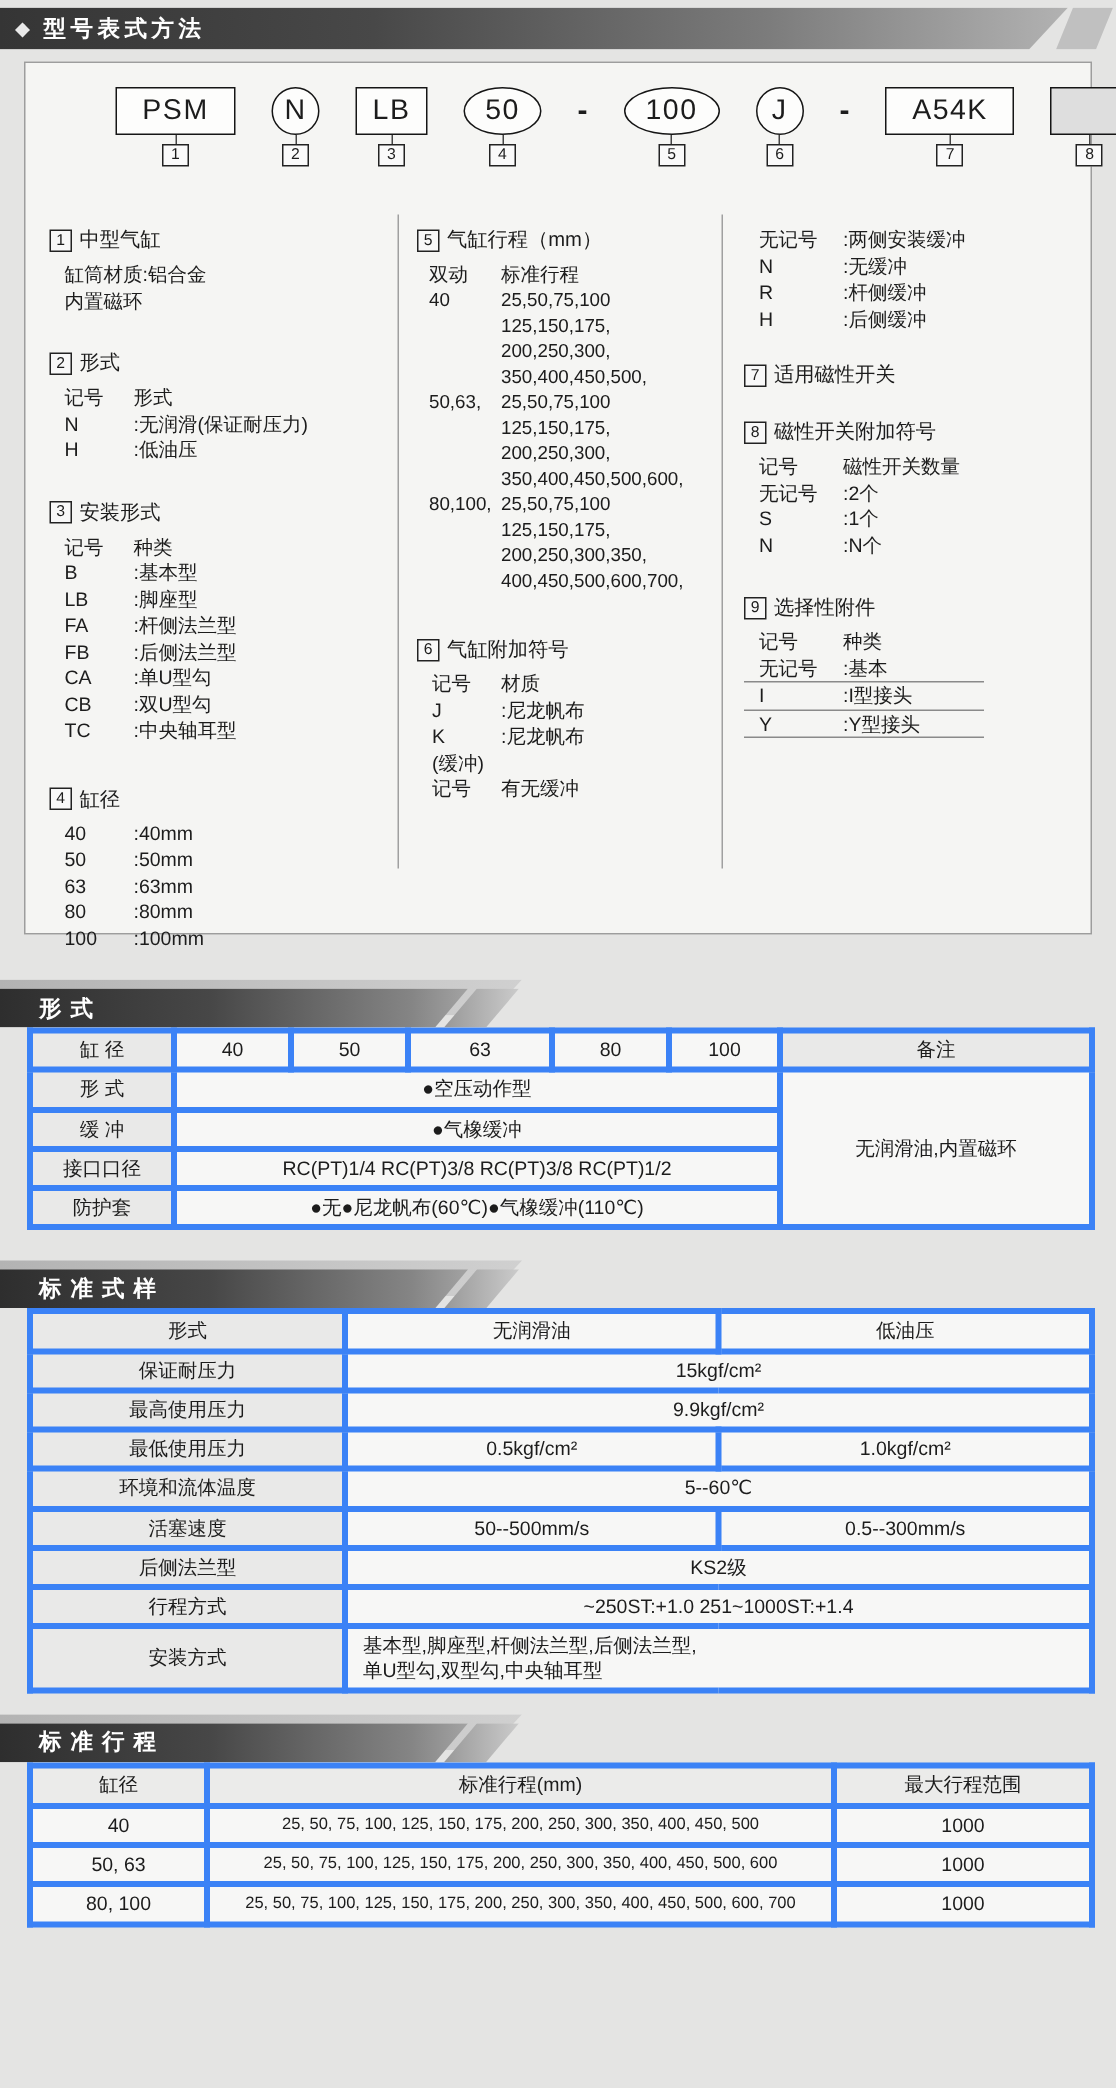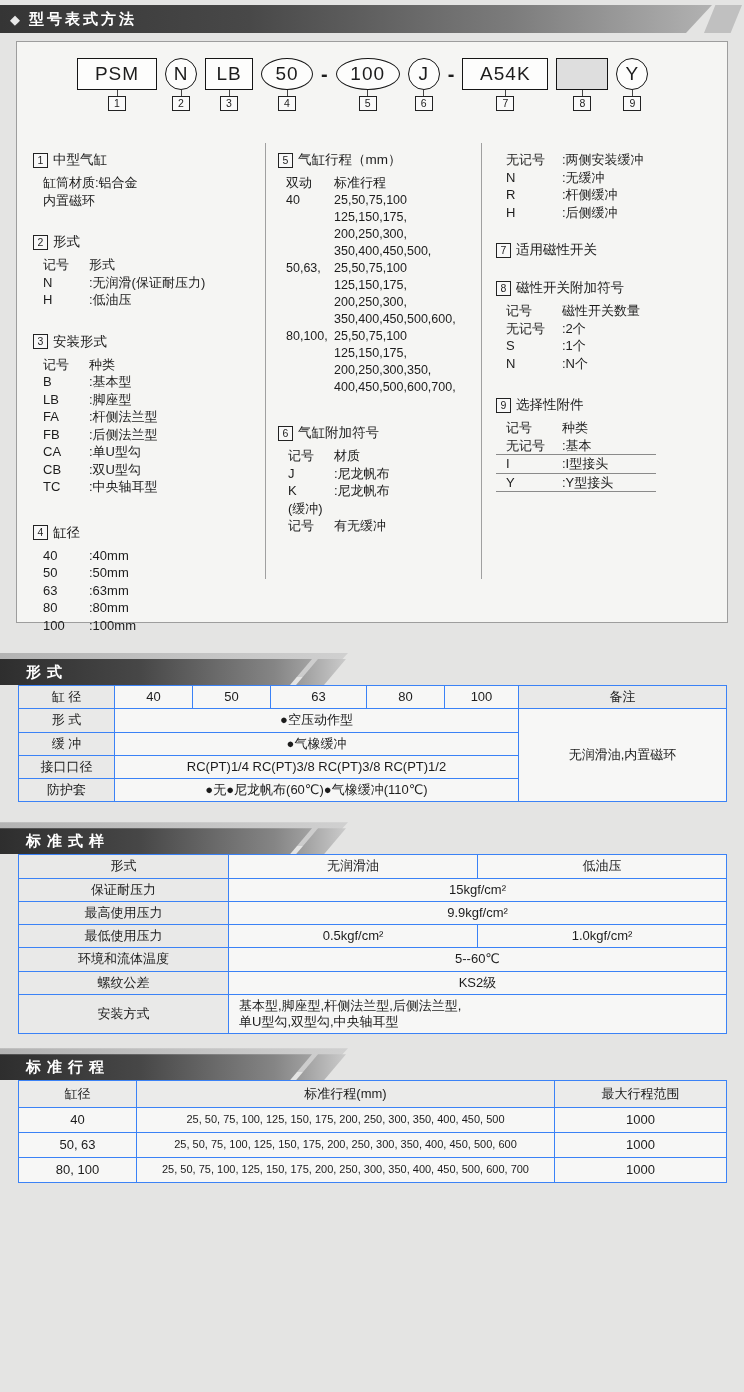"PSM" .code-row { gap: 8px -> 24px }
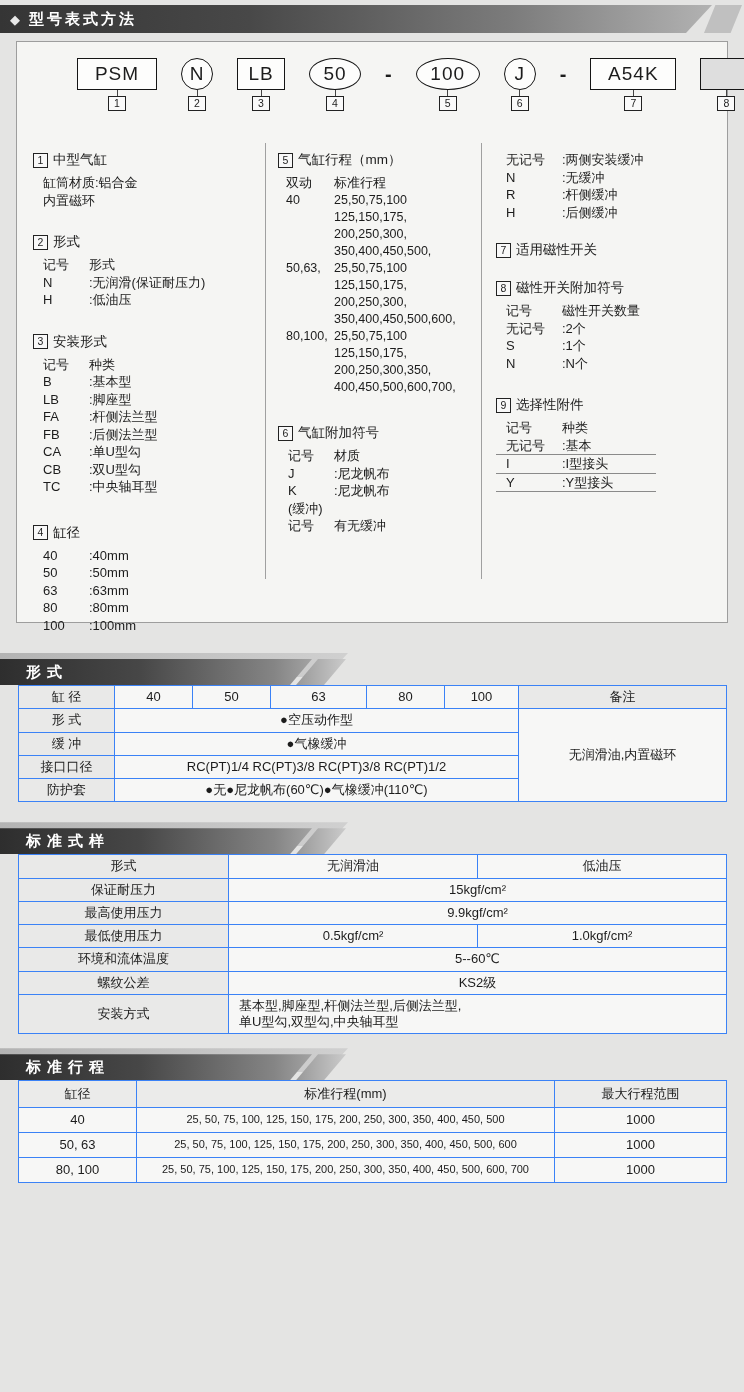"缸 径" table.tbl td { border: 1px solid #3b82f6 -> 4px solid #3b82f6 }
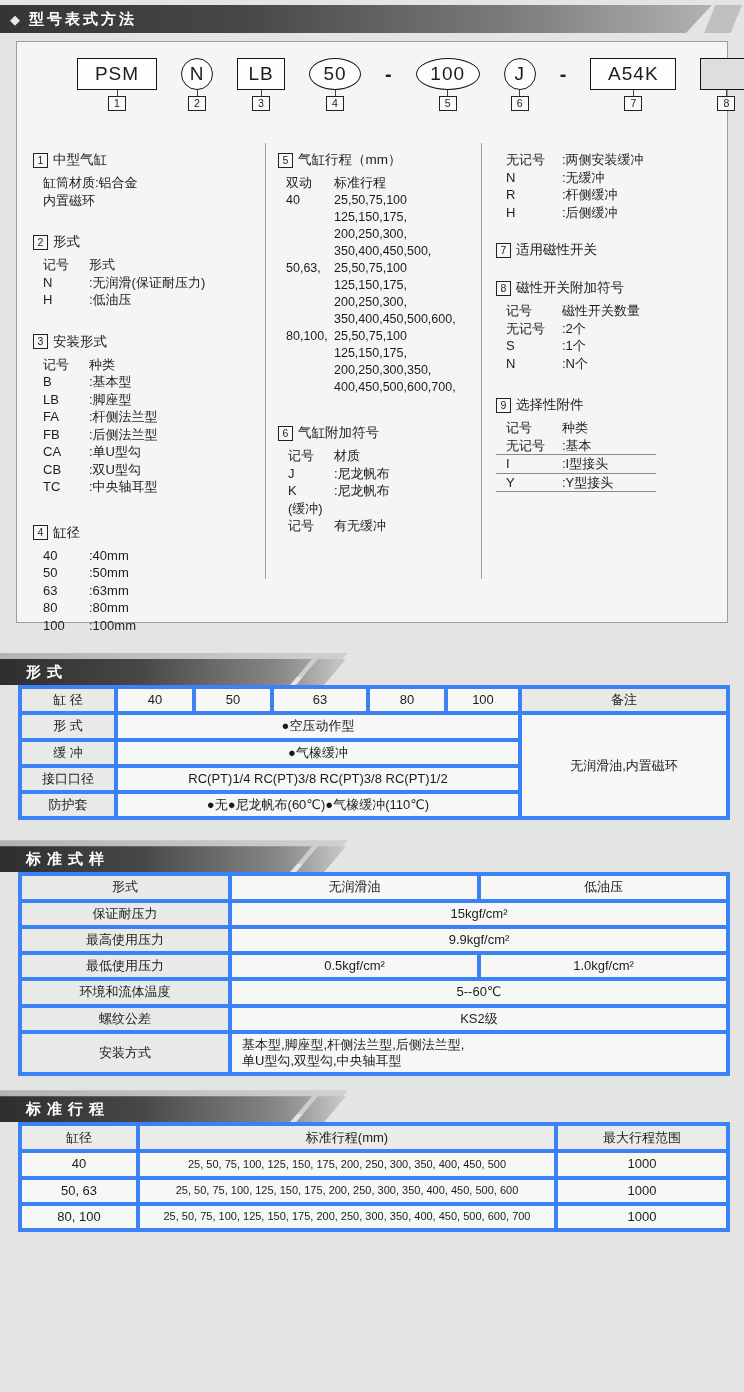"活塞速度" tr { html: none -> <tr> <td>活塞速度</td> <td>50--500mm/s</td> <td>0.5--300mm/s</td> </tr> }
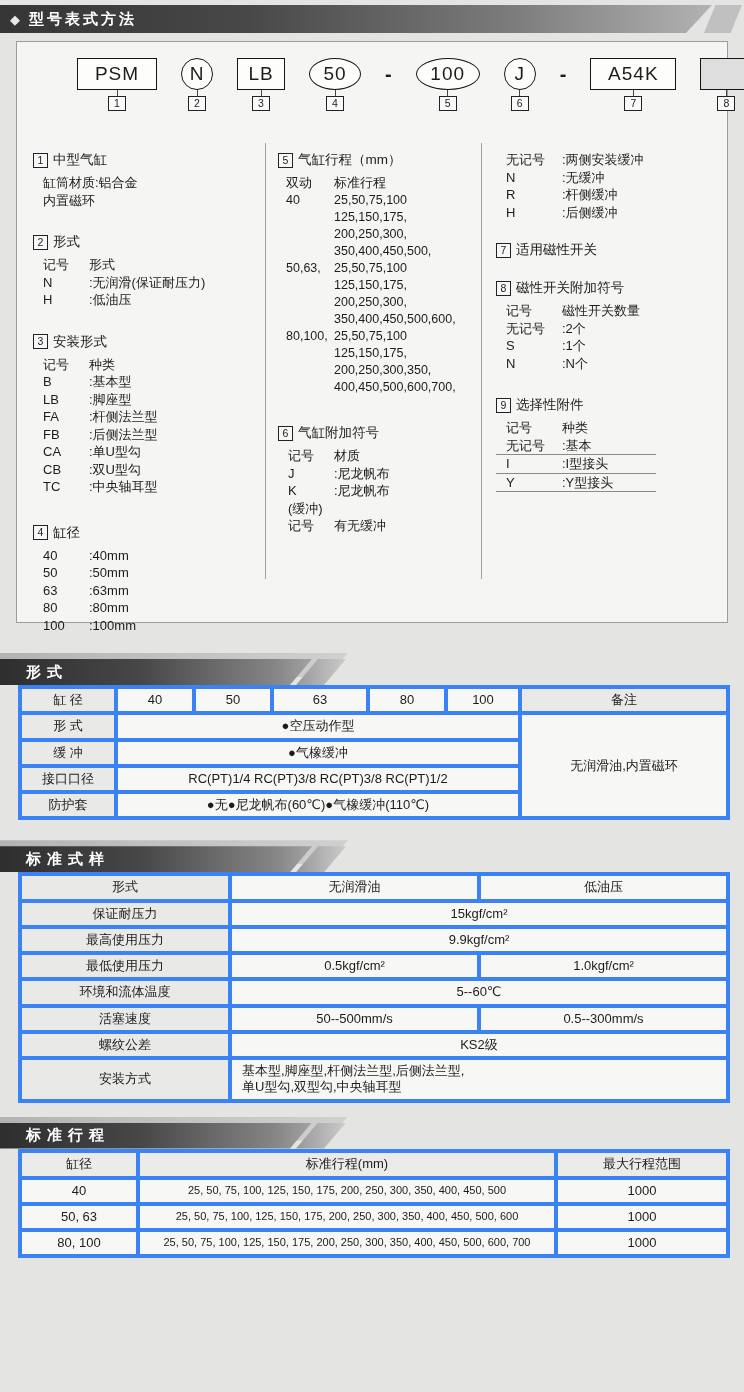"螺纹公差" td.lbl { text: 螺纹公差 -> 后侧法兰型 }
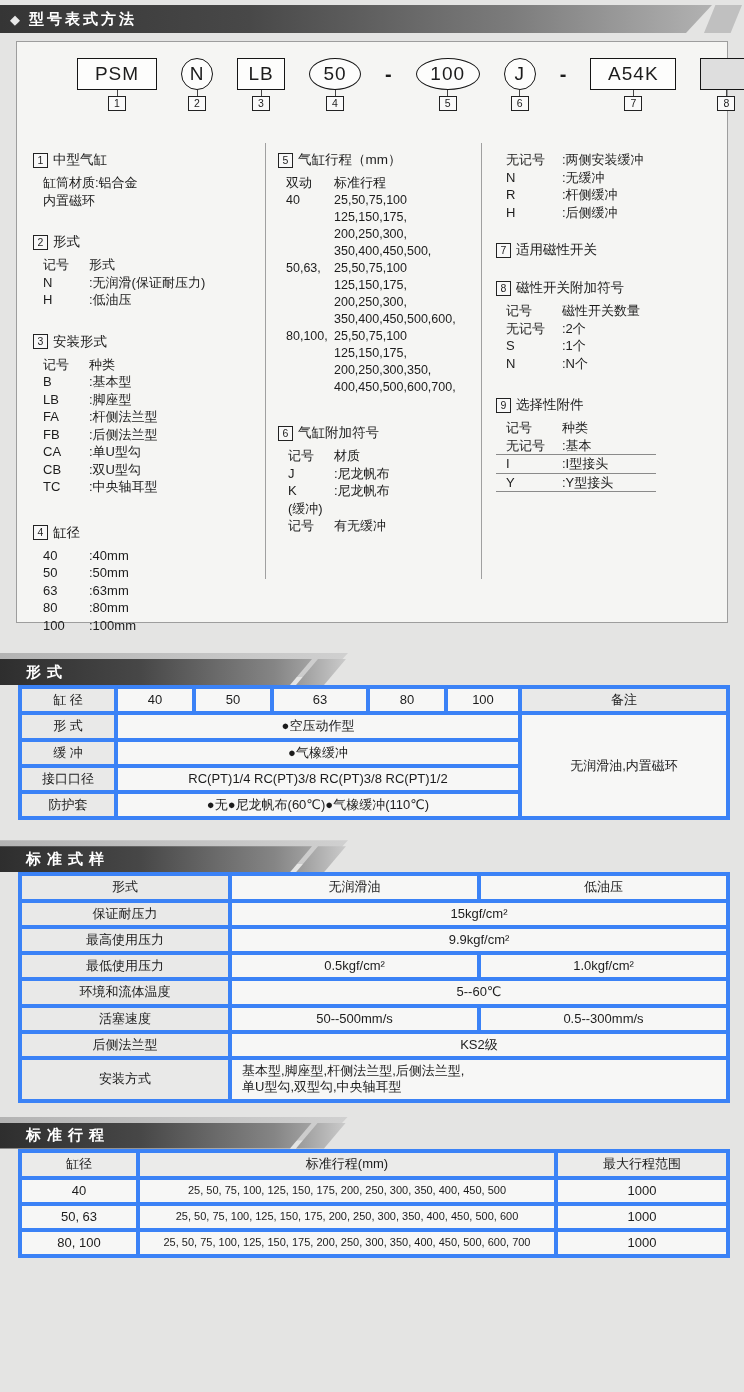"行程方式" tr { html: none -> <tr> <td>行程方式</td> <td>~250ST:+1.0 251~1000ST:+1.4</td> </tr> }
